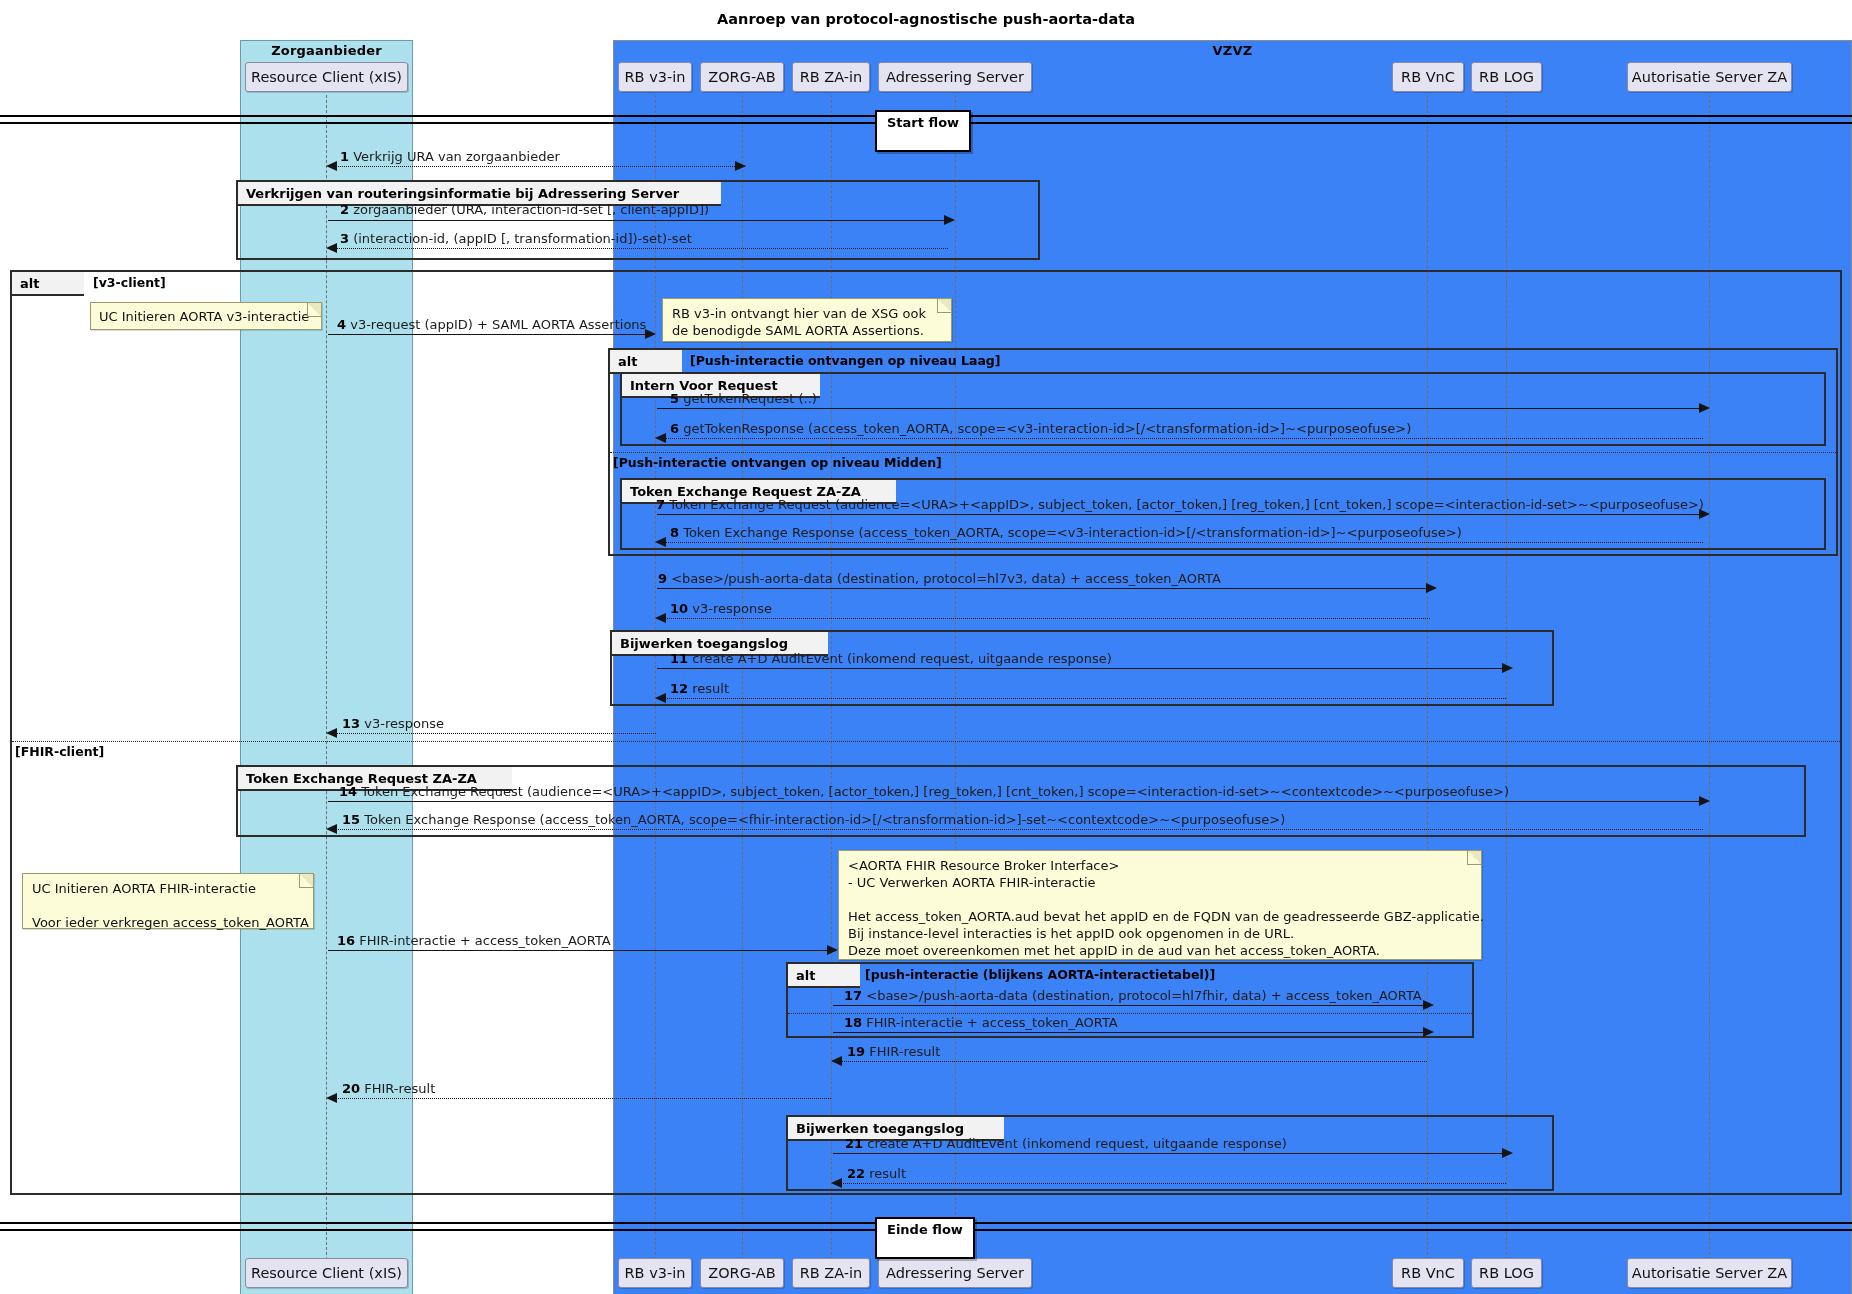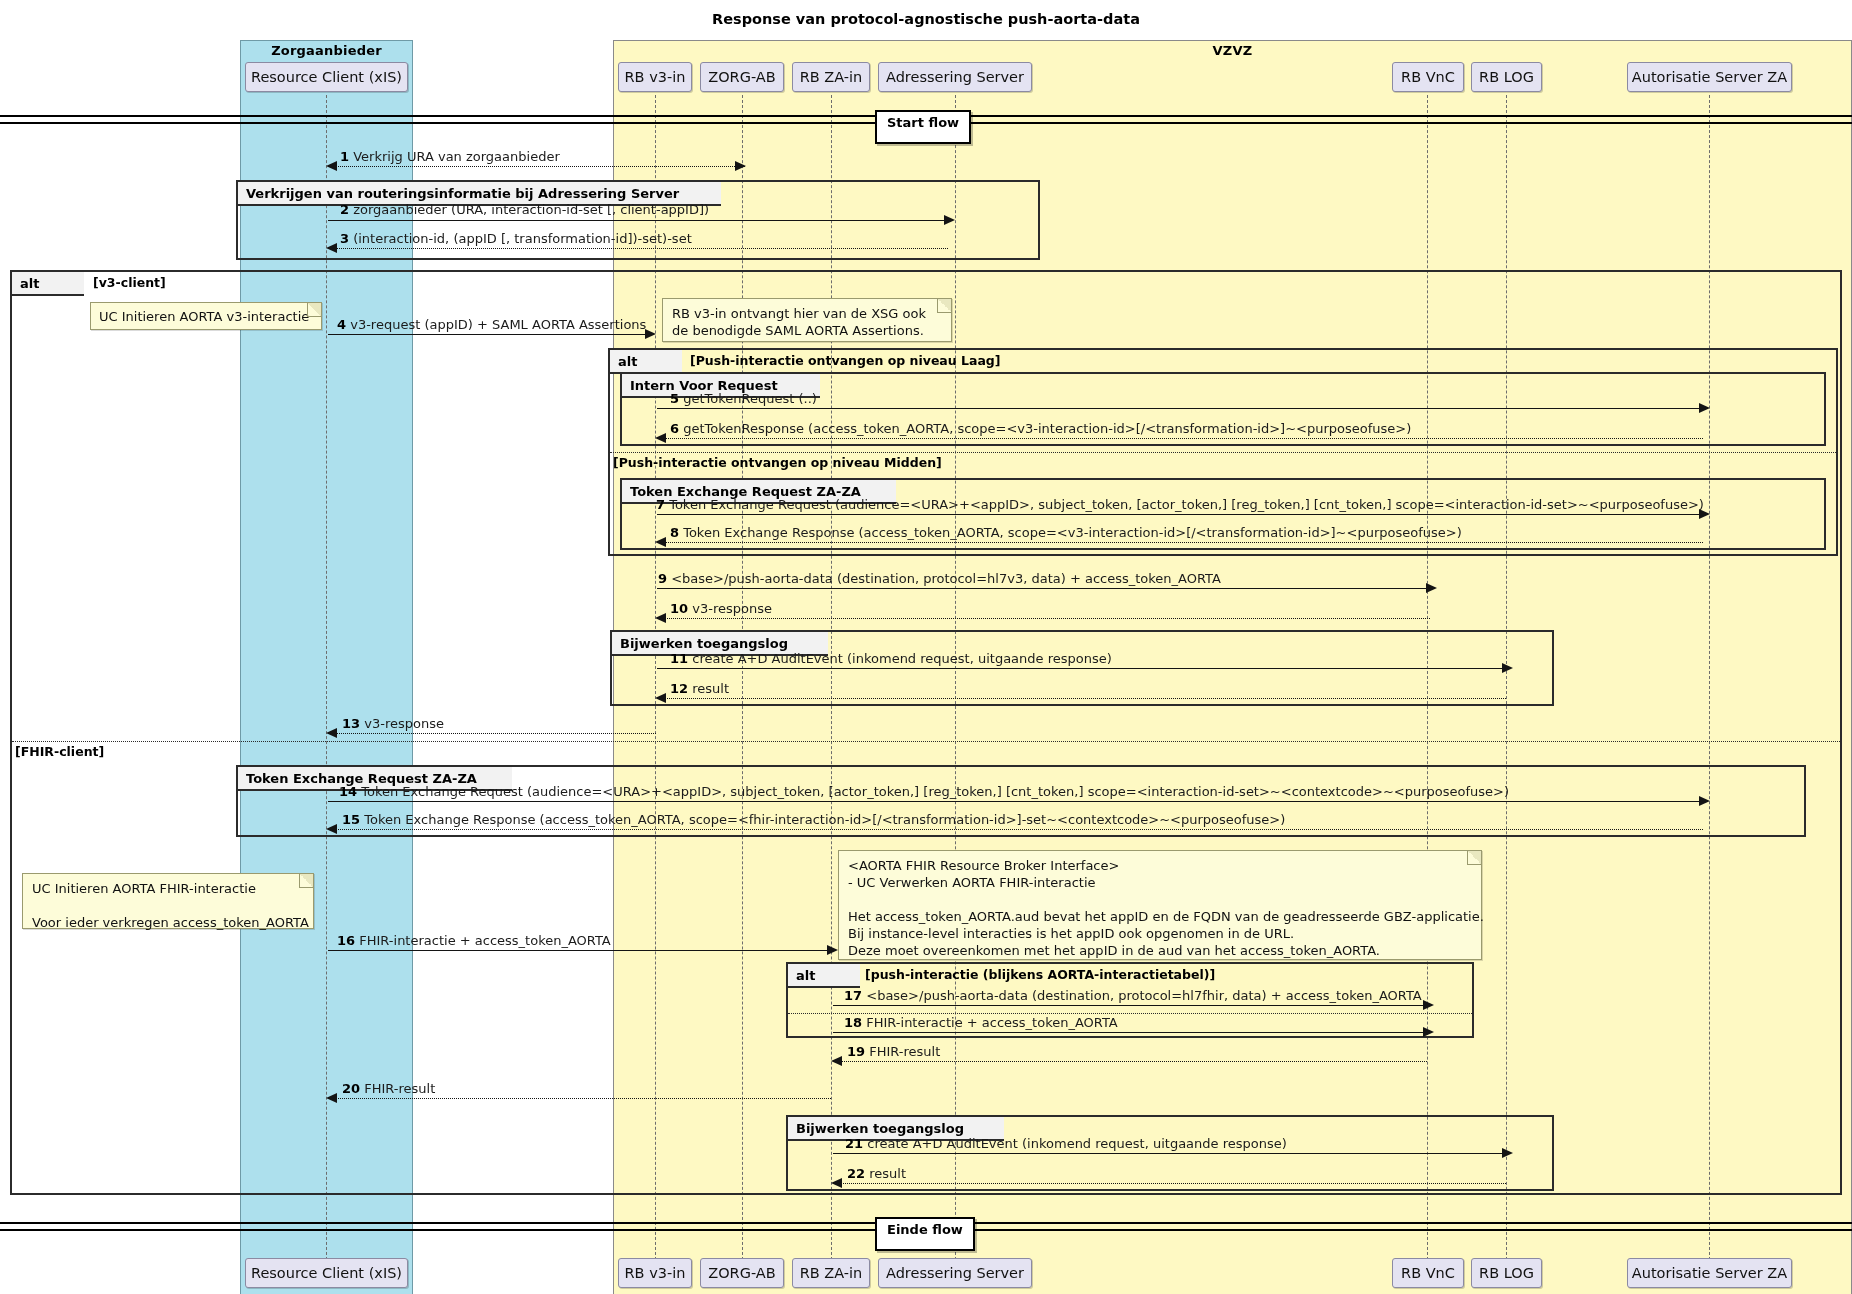"Response van protocol-agnostische" div.dtitle { text: Response -> Aanroep }
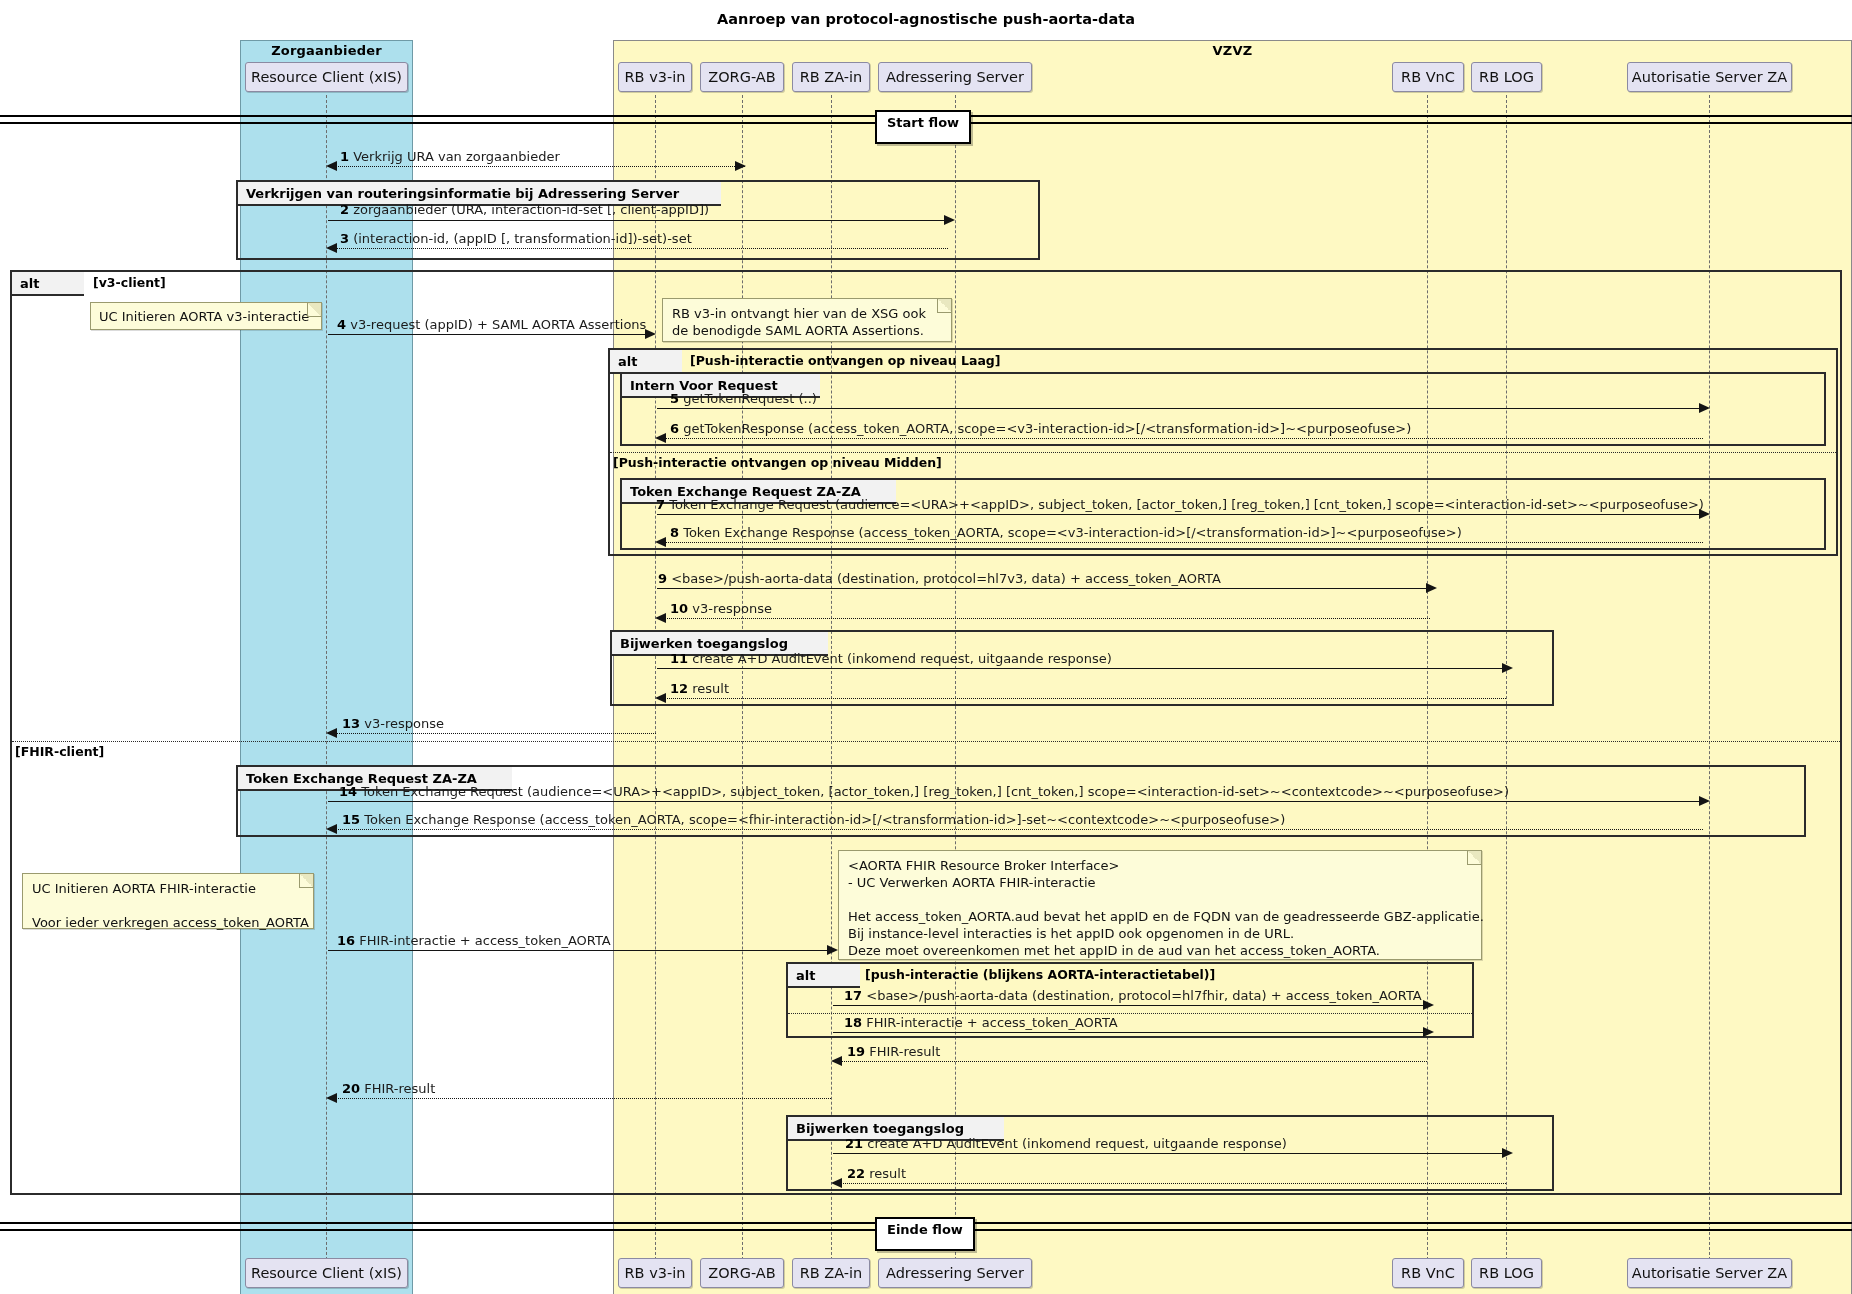"VZVZ" .band-vzvz { background: #fef9c3 -> #3b82f6 }
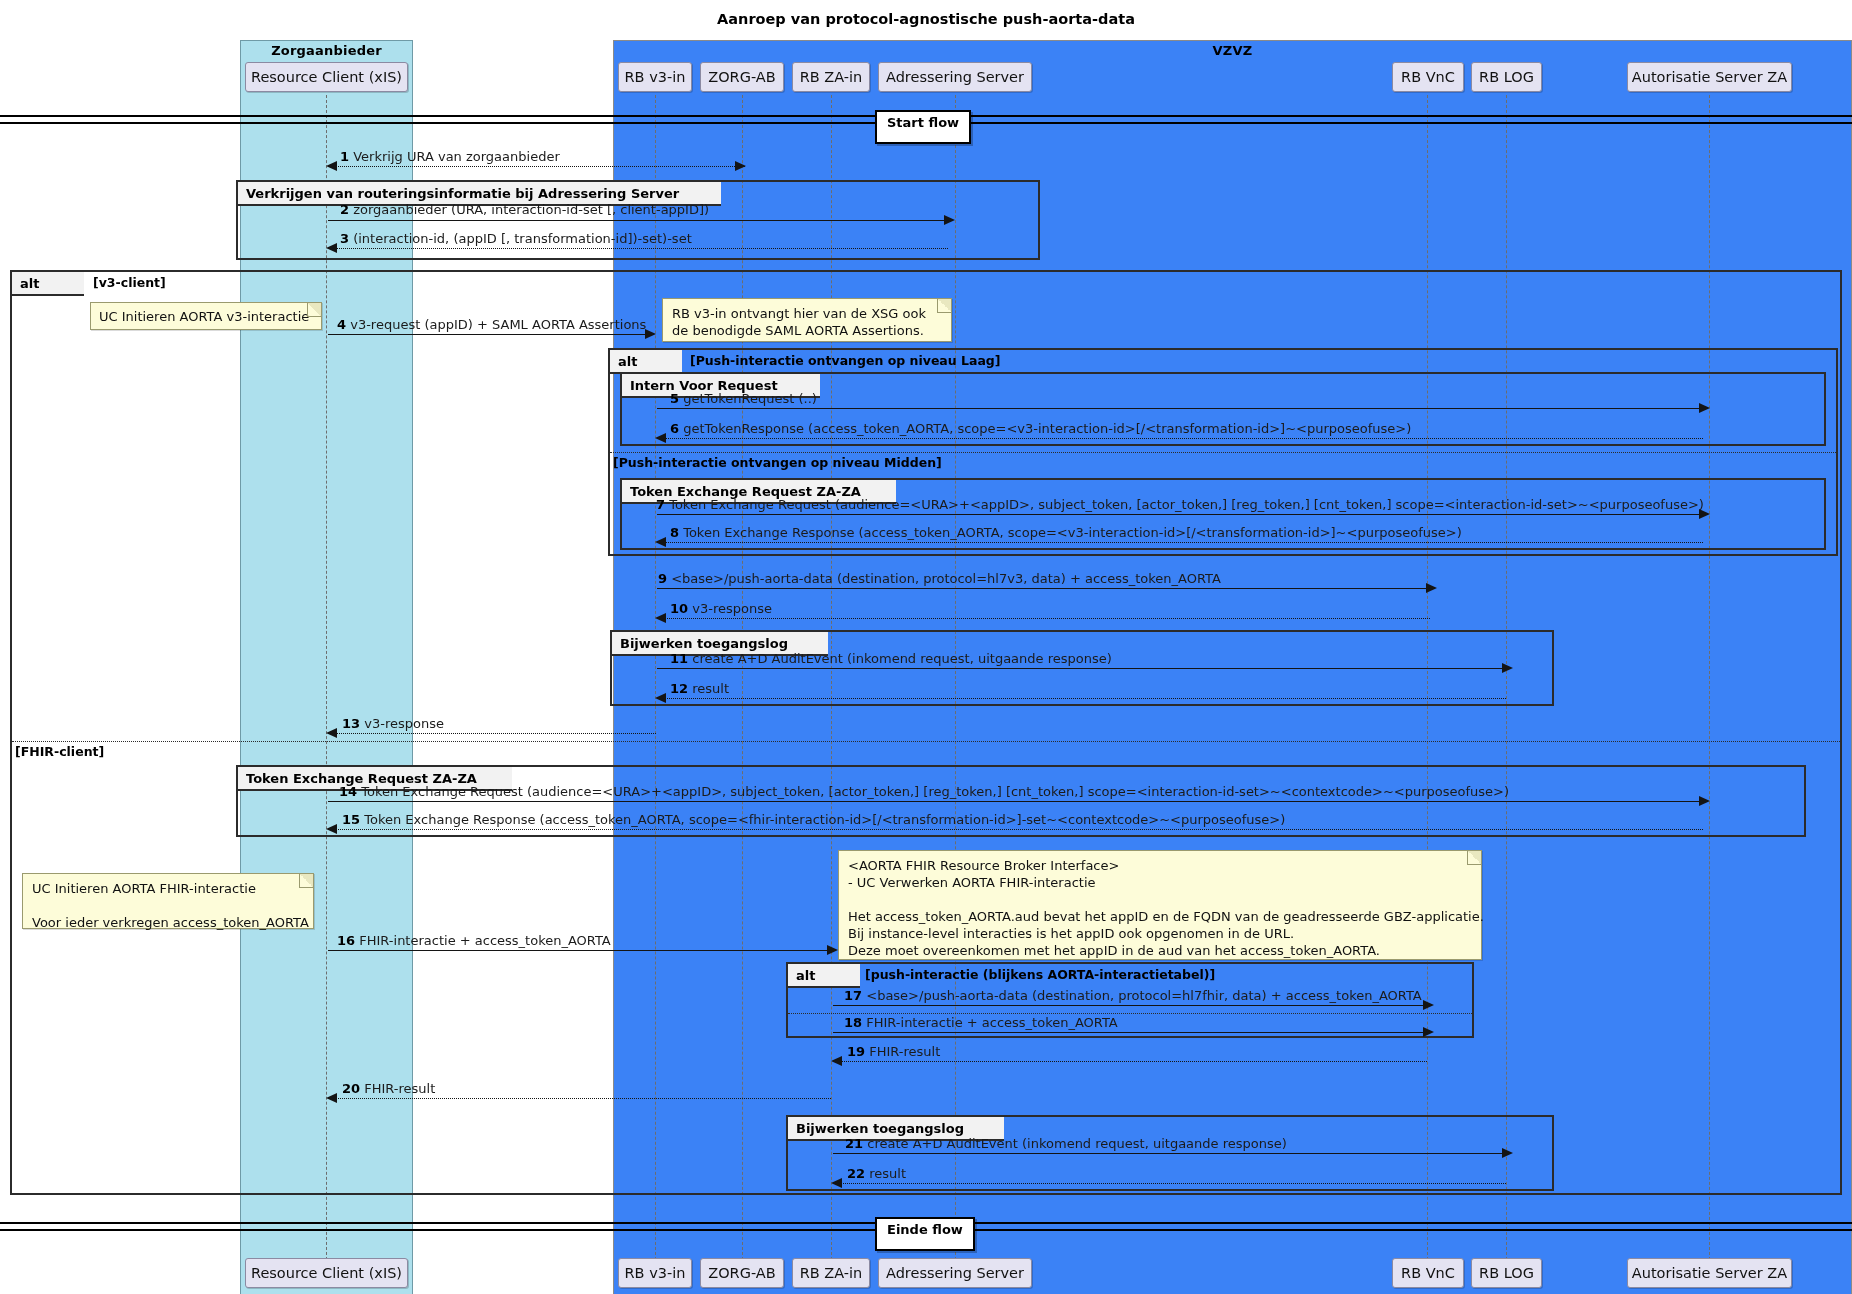"Start flow" .delim-lbl { padding: 3px 10px 12px -> 3px 10px 20px }
